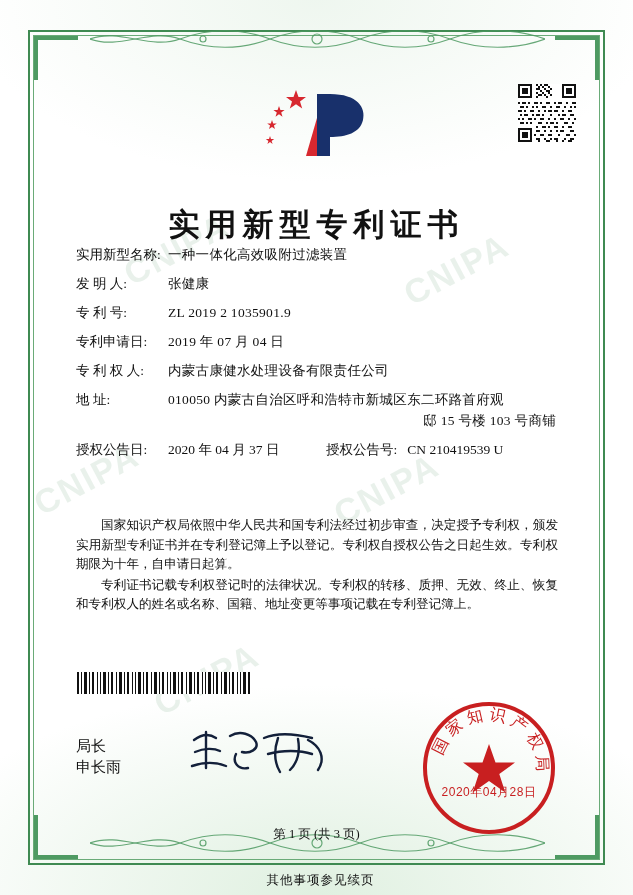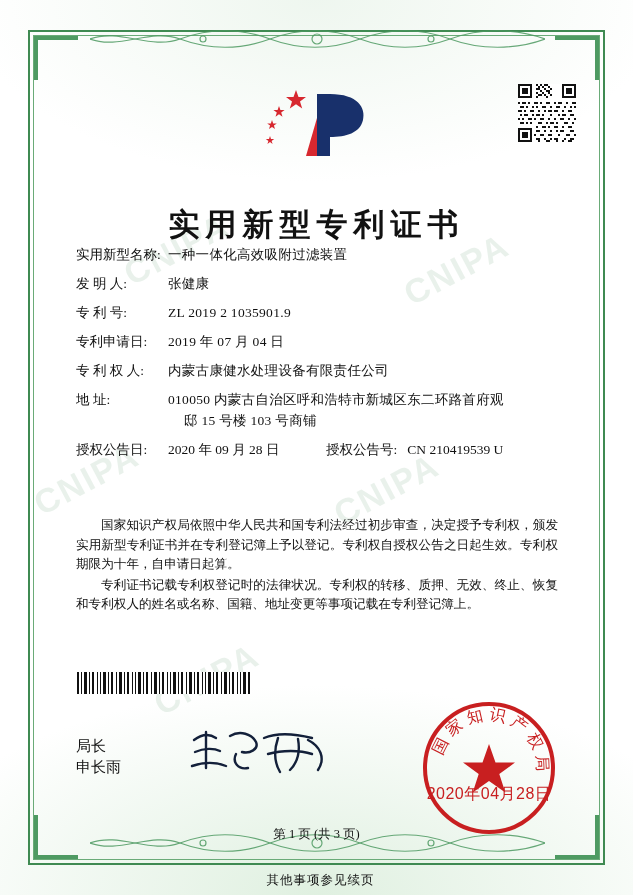"邸 15 号楼 103 号商铺" .field-value .line2 { text-align: none -> right }
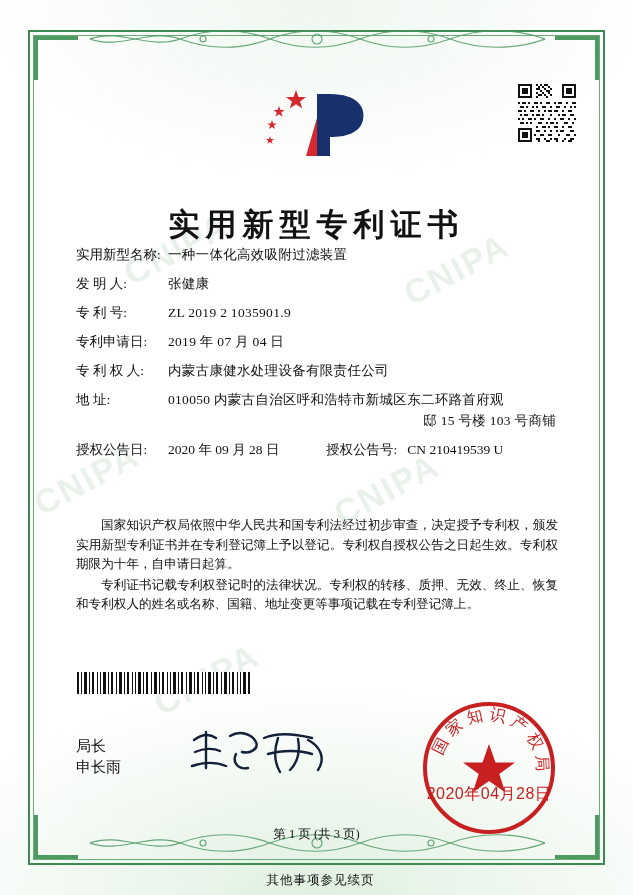"2020 年 09 月 28" div.val { text: 09 月 28 -> 04 月 37 }
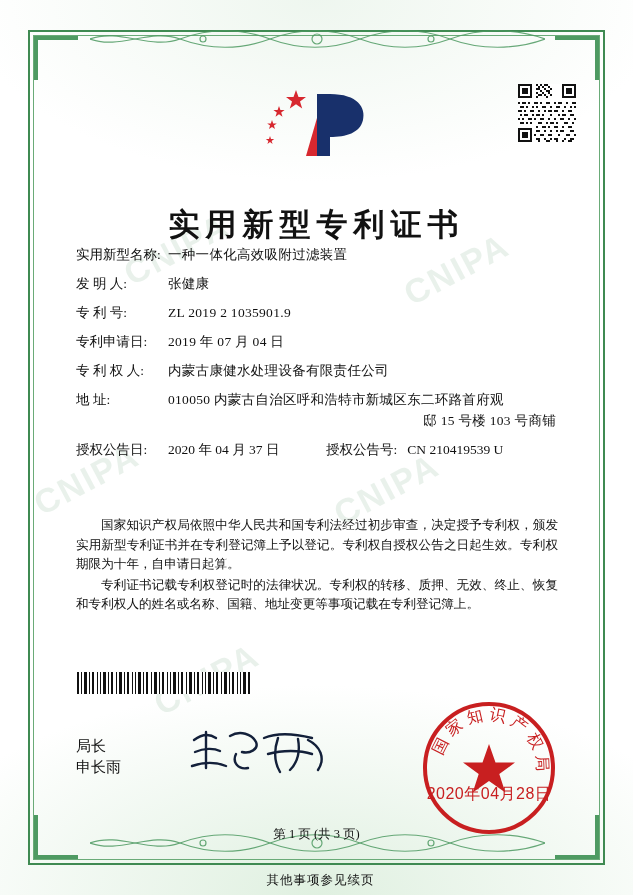"2020年04月28日" .seal-date { font-size: 16px -> 12px }
